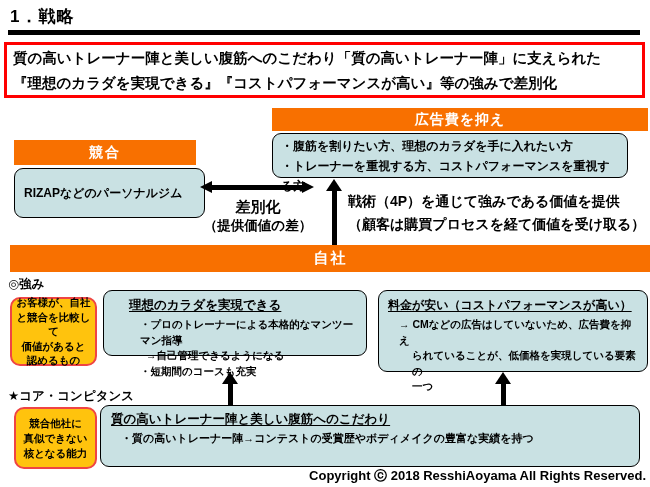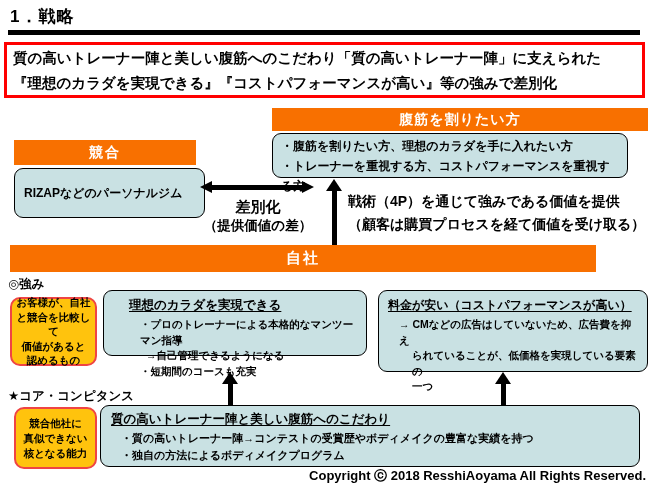"腹筋を割りたい方" div.abs { text: 腹筋を割りたい方 -> 広告費を抑え }
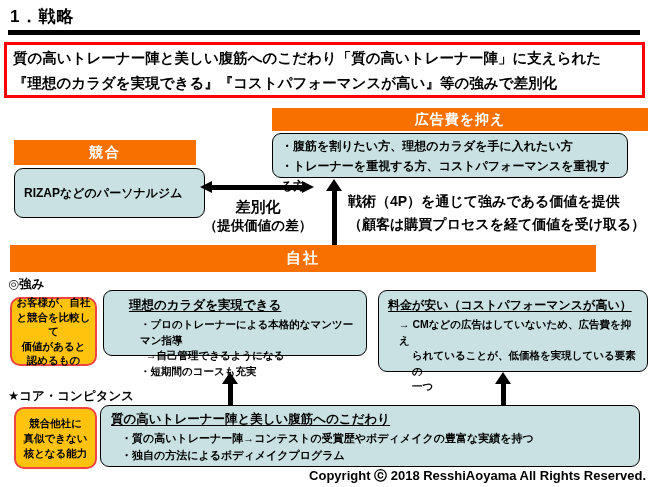"自社" .company-header { width: 586px -> 641px }
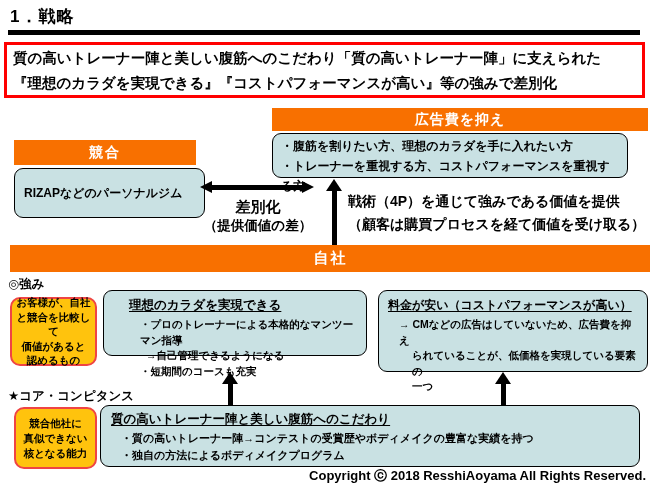"・独自の方法によるボディメイクプログラム" div { html: <div>・独自の方法によるボディメイクプログラム</div> -> none }
